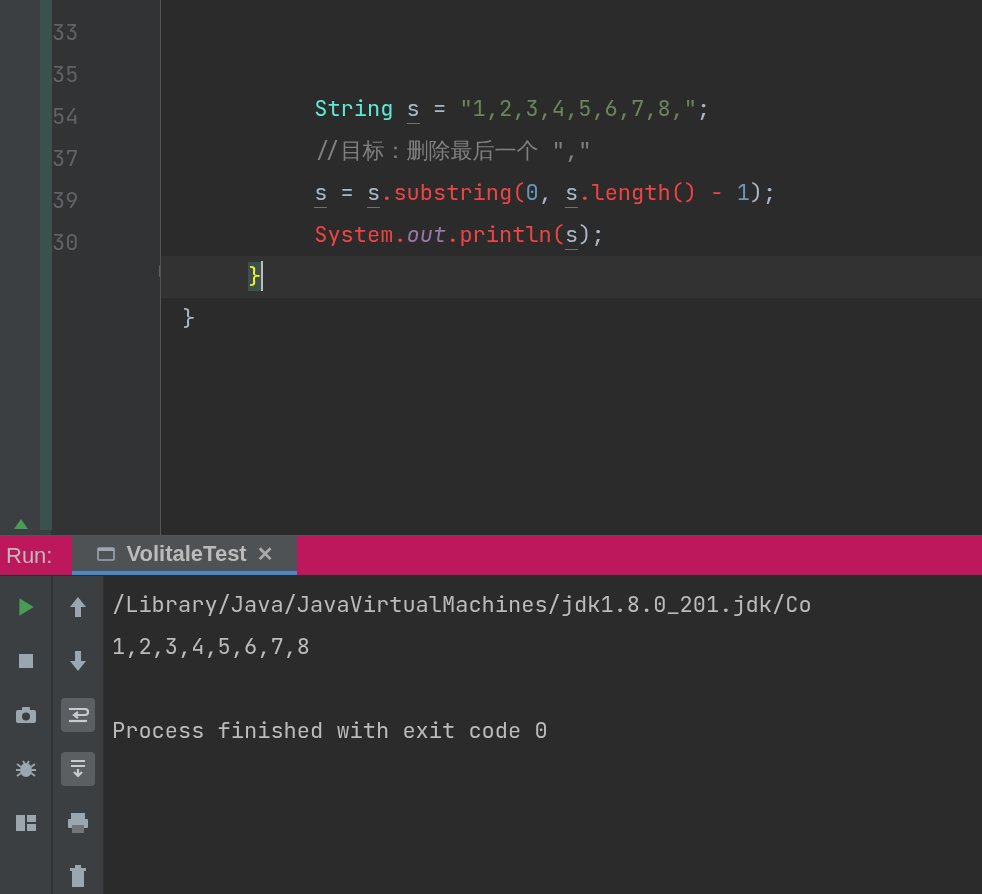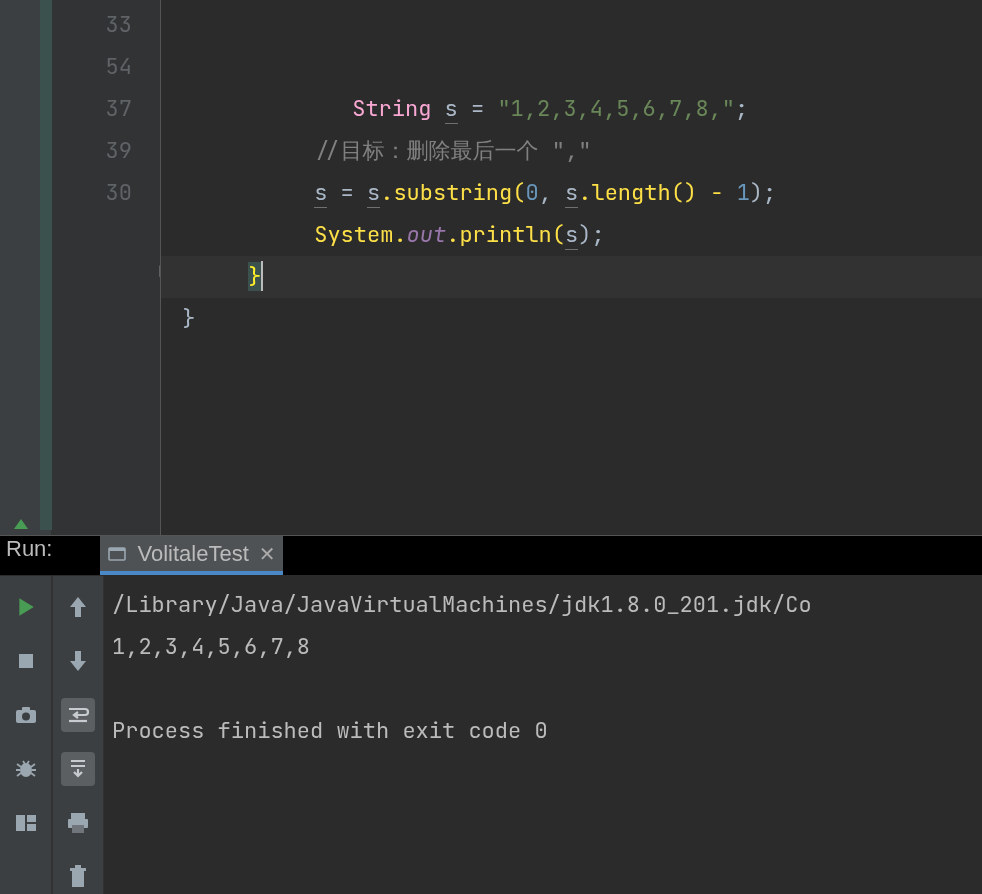"33" .gutter { padding-top: 4px -> 12px; text-align: right -> none }
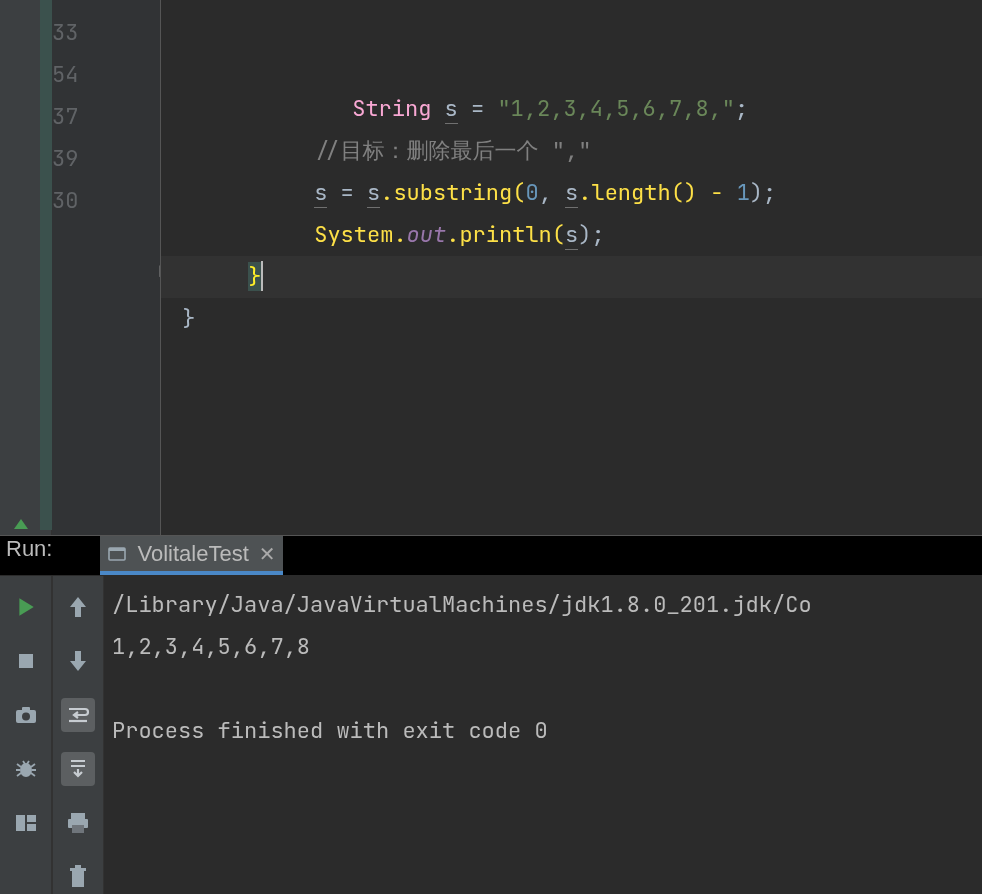"35" div.ln { html: none -> <div>35</div> }
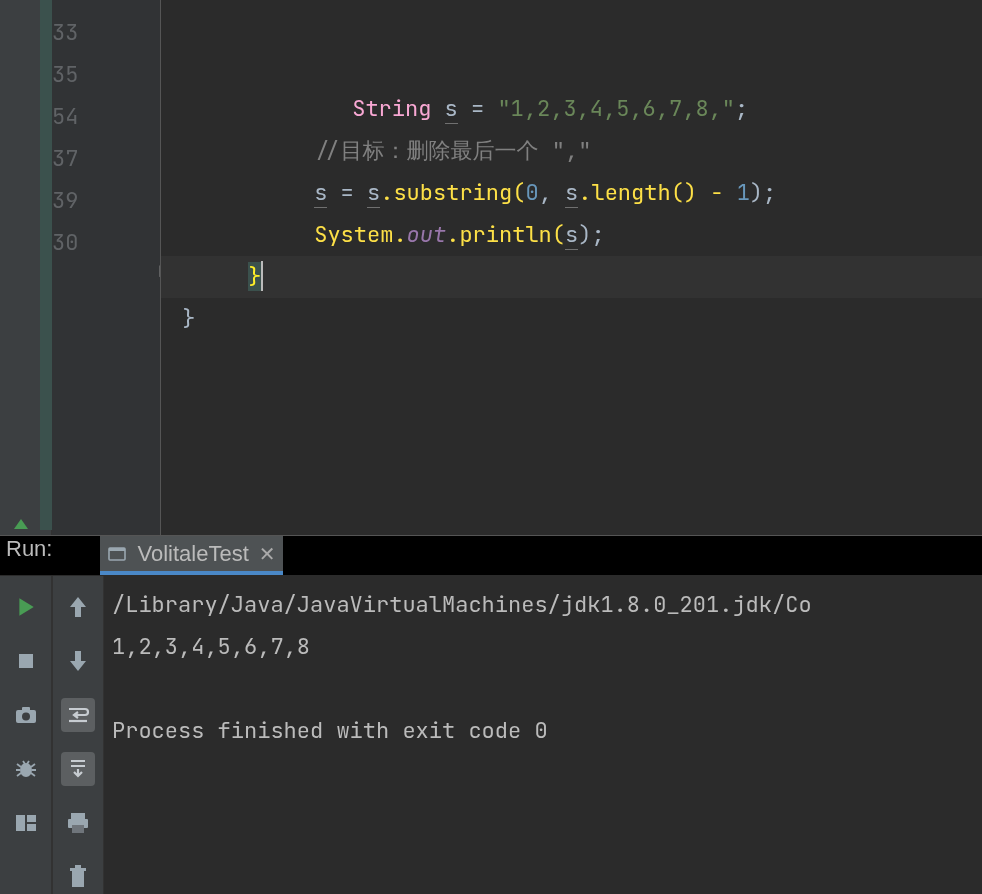"String" .kw { color: #f9a8d4 -> #5eead4; margin-left: 38px -> none }
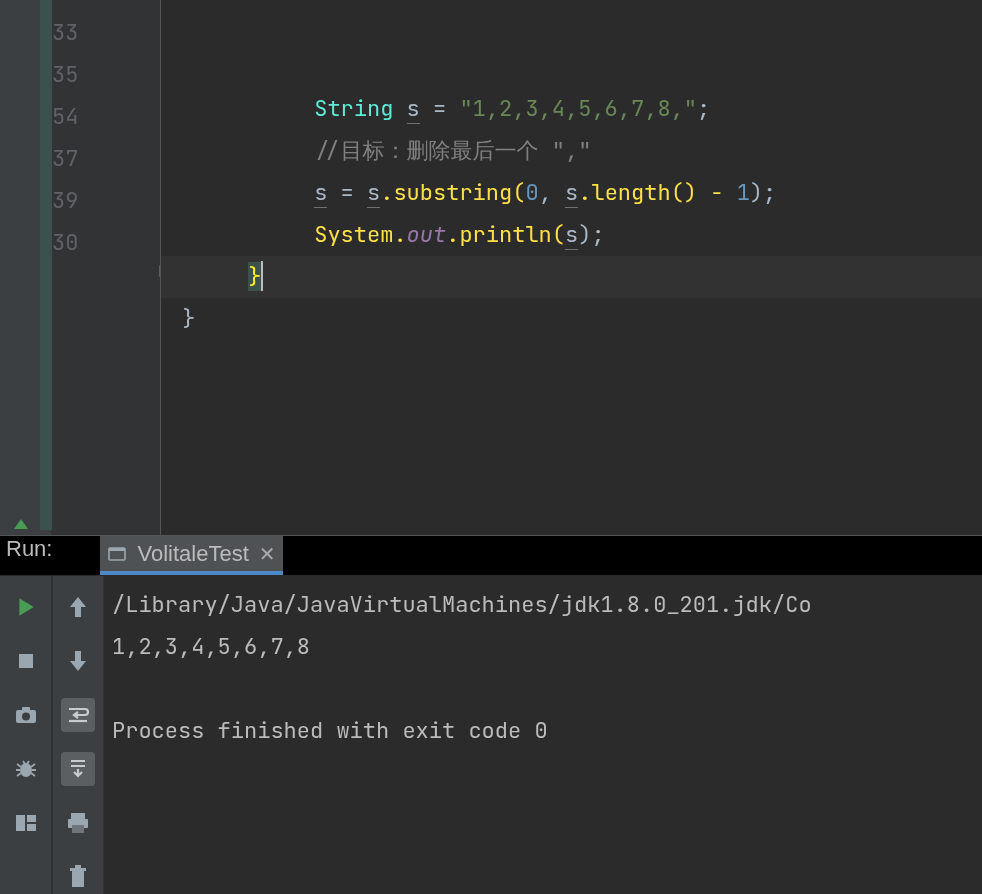".substring(" .mtd { color: #fde047 -> #ef4444 }
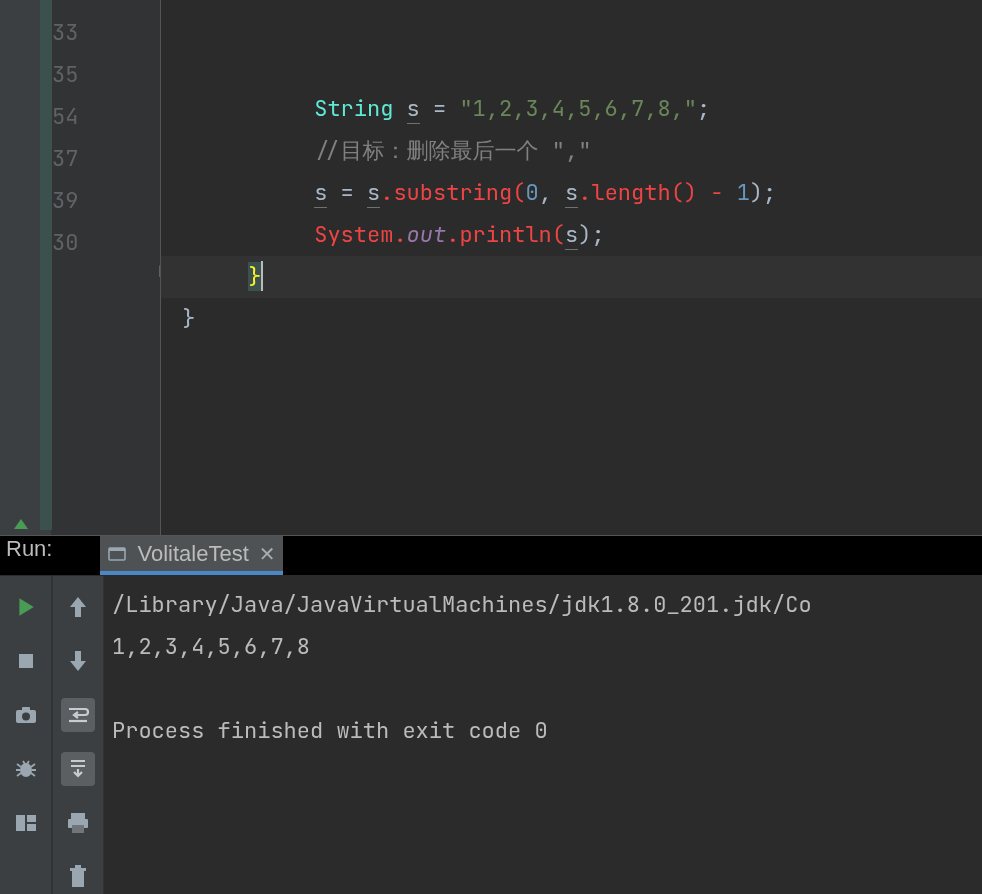"Run:" .run-header { align-items: flex-start -> center; background: #000000 -> #be185d; gap: 28px -> none }
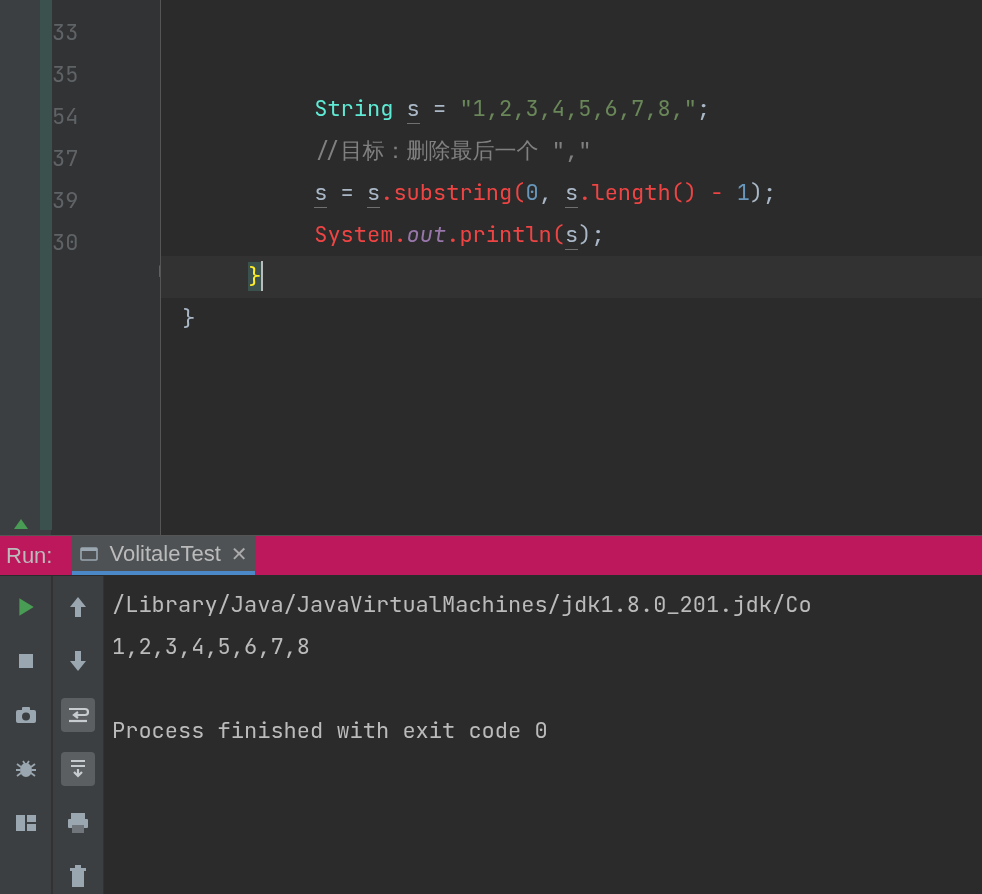"VolitaleTest" .tab { font-weight: none -> bold; padding: 0 7px -> 0 24px }
